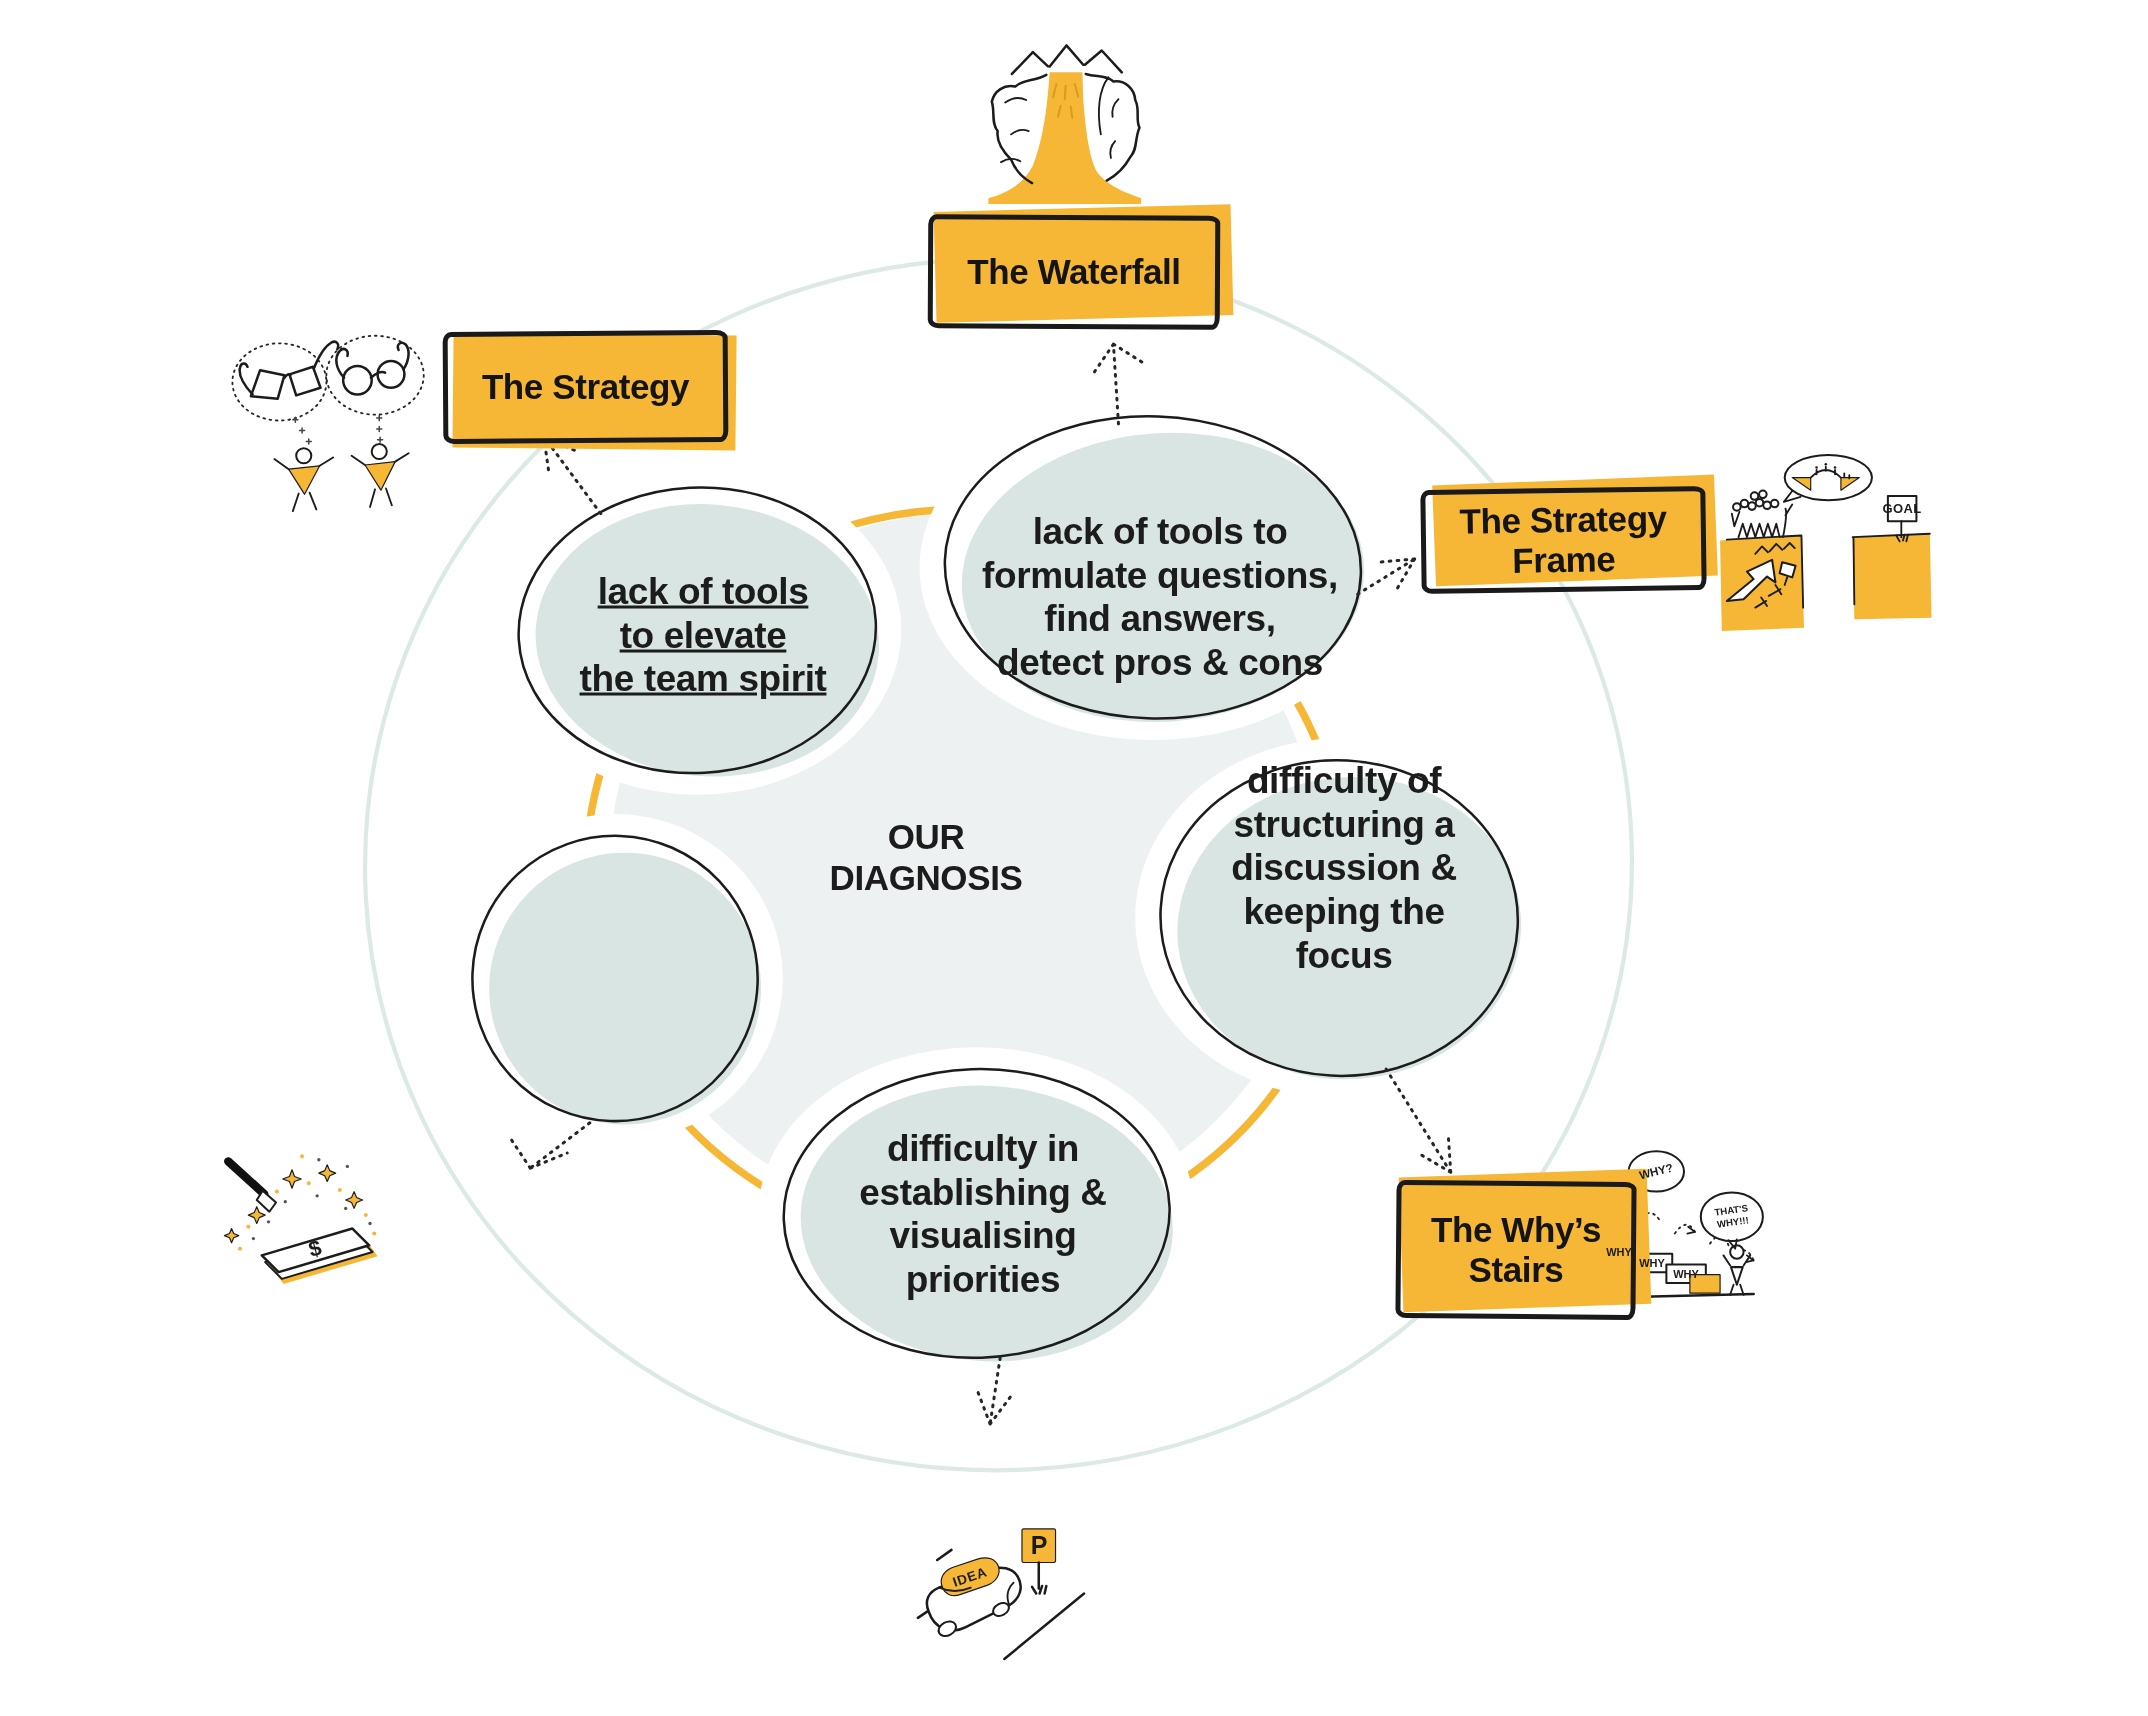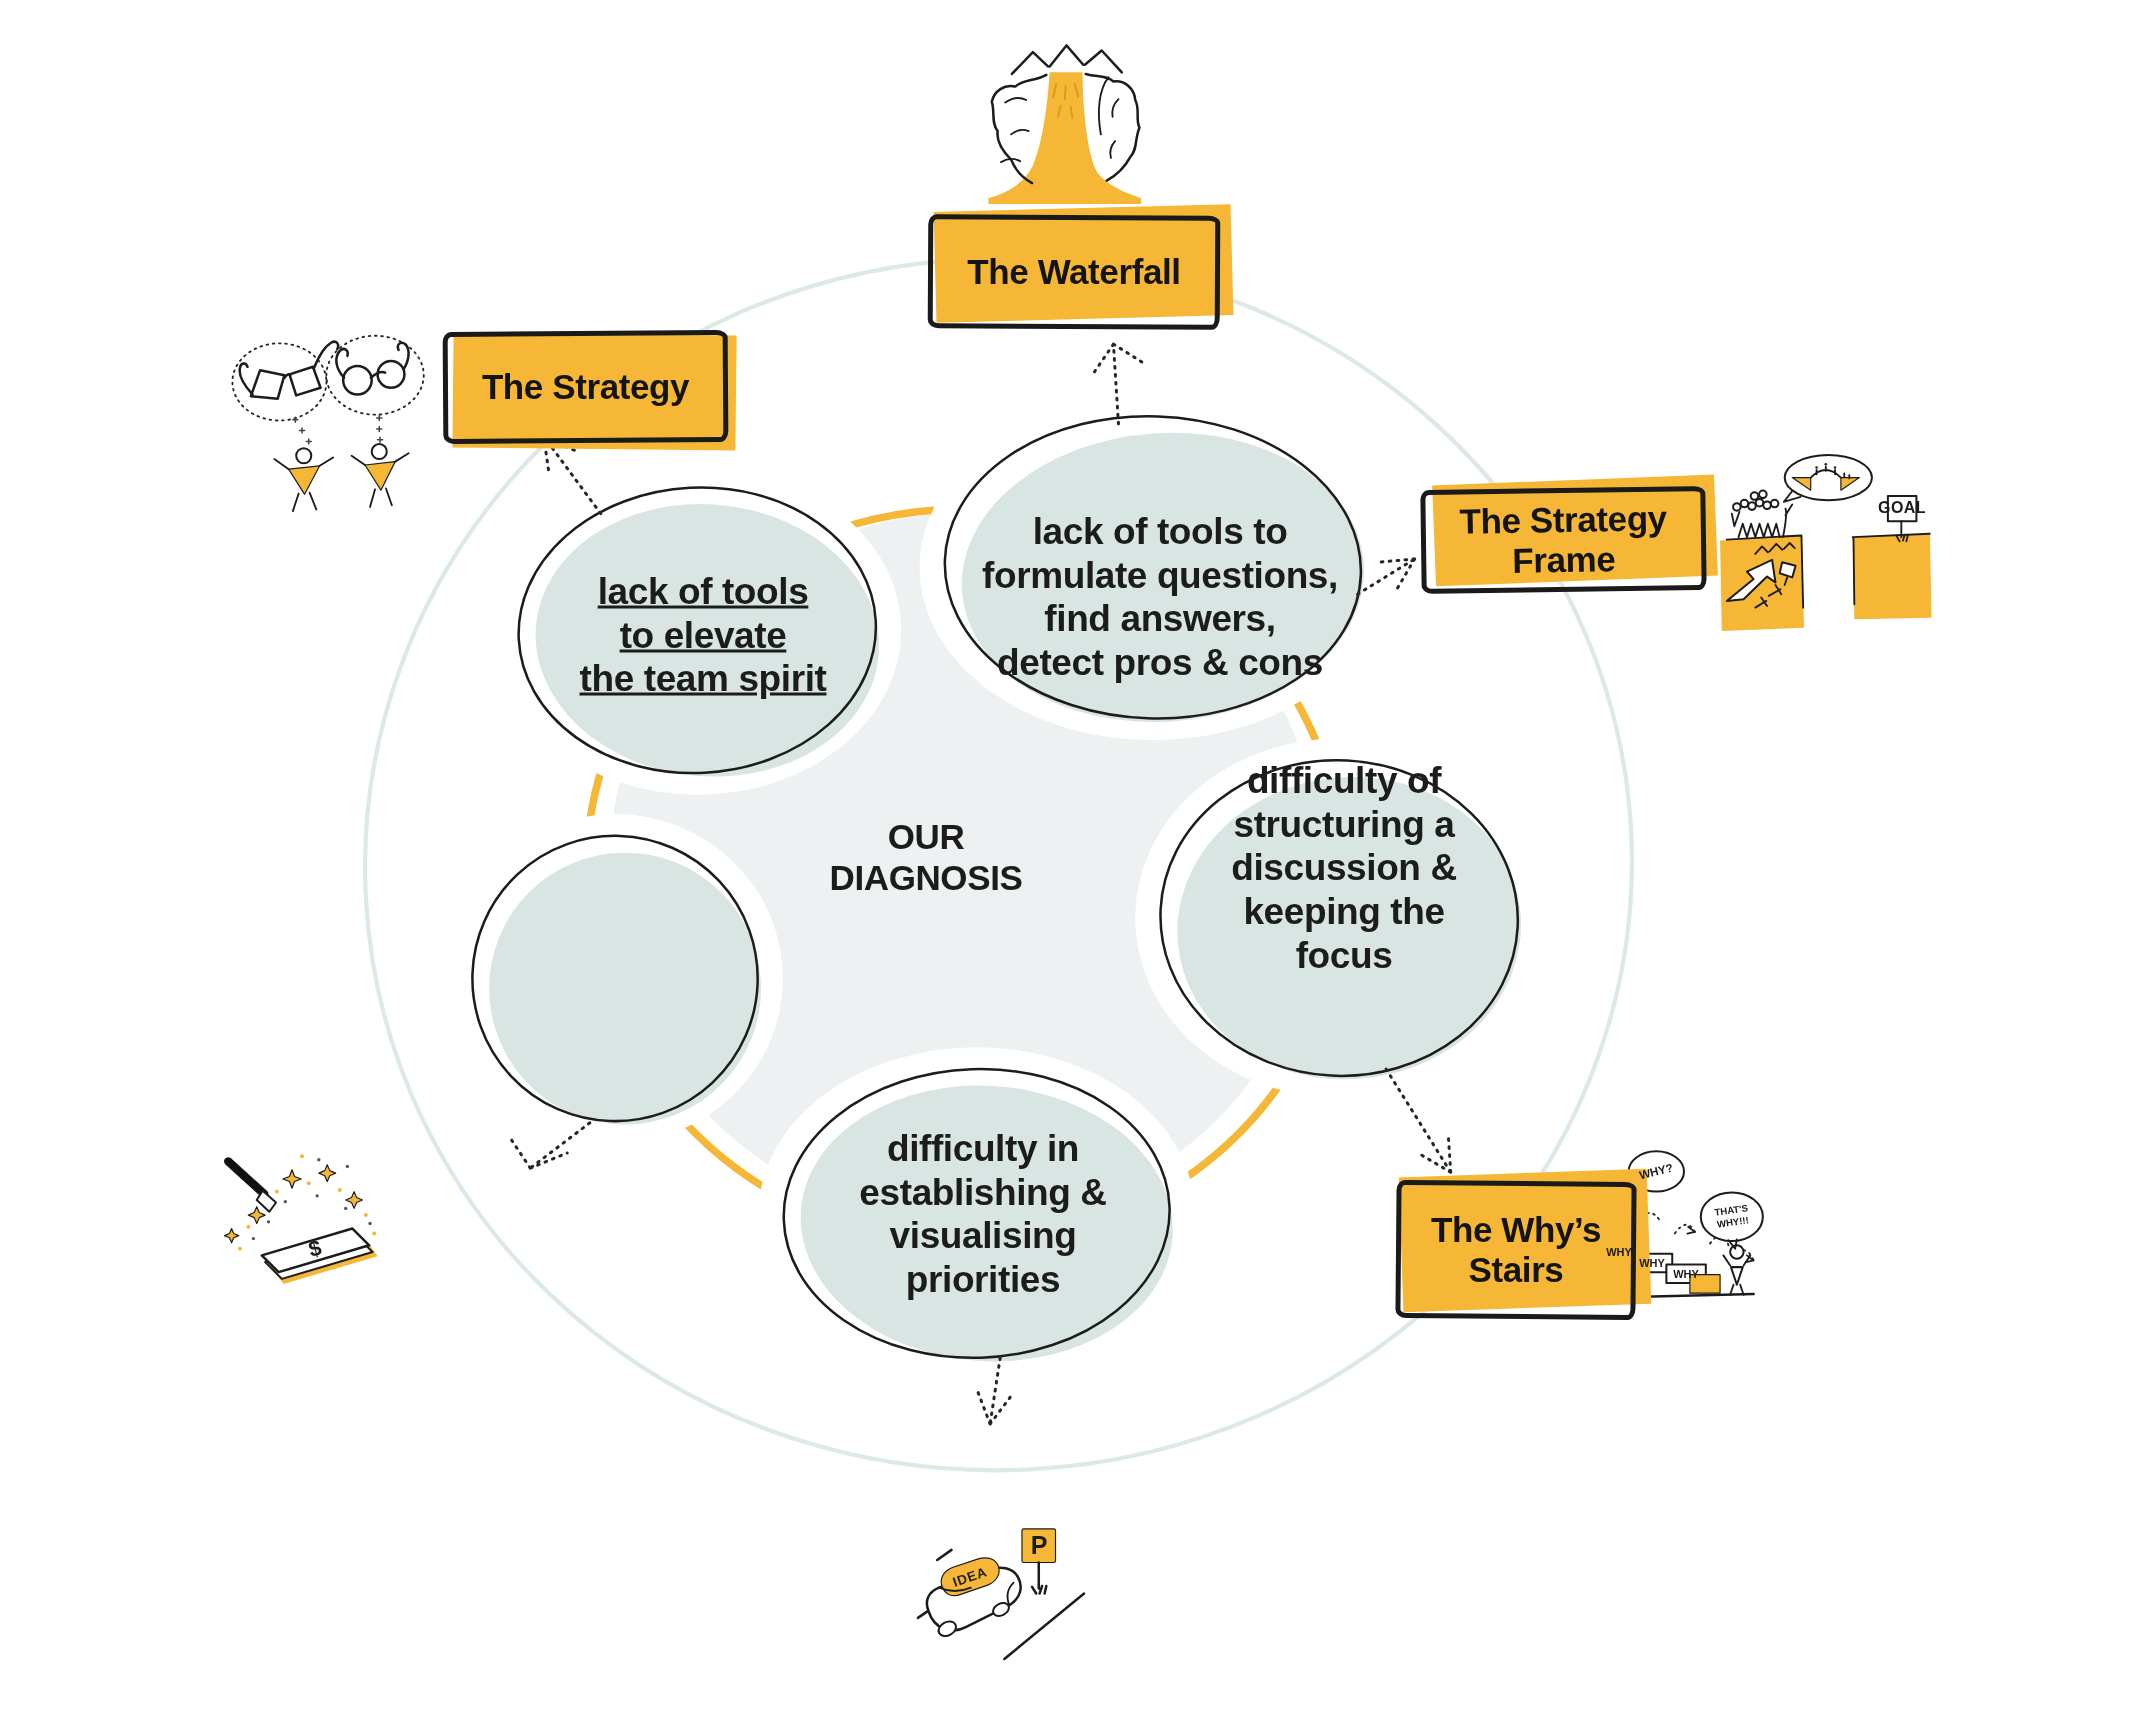"GOAL" div.txt { font-size: 16px -> 13px }
